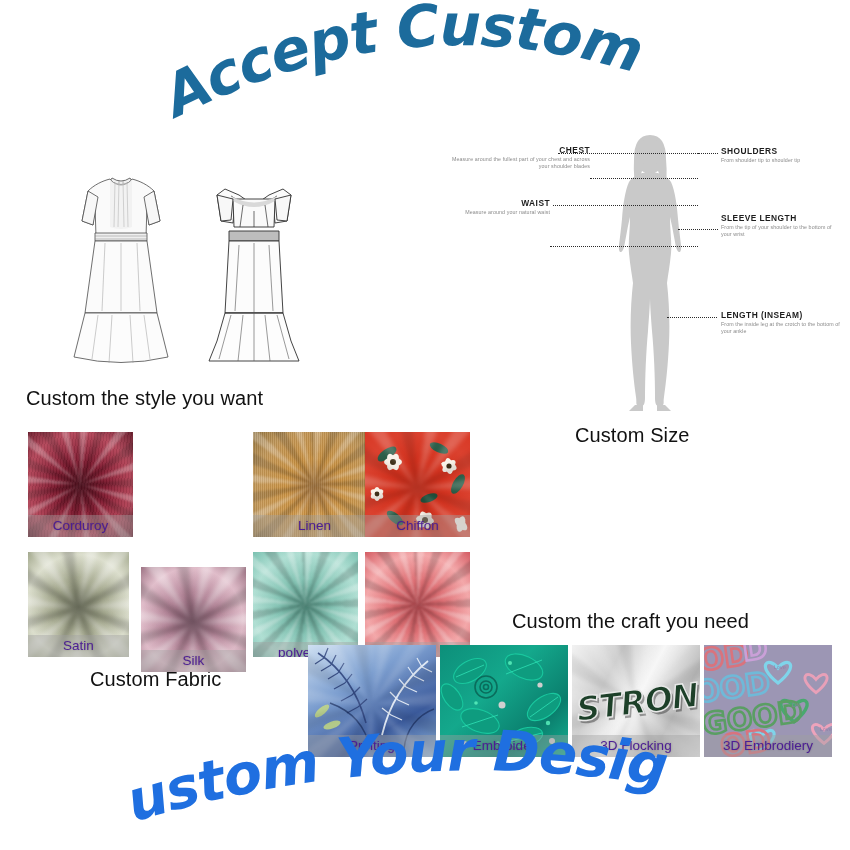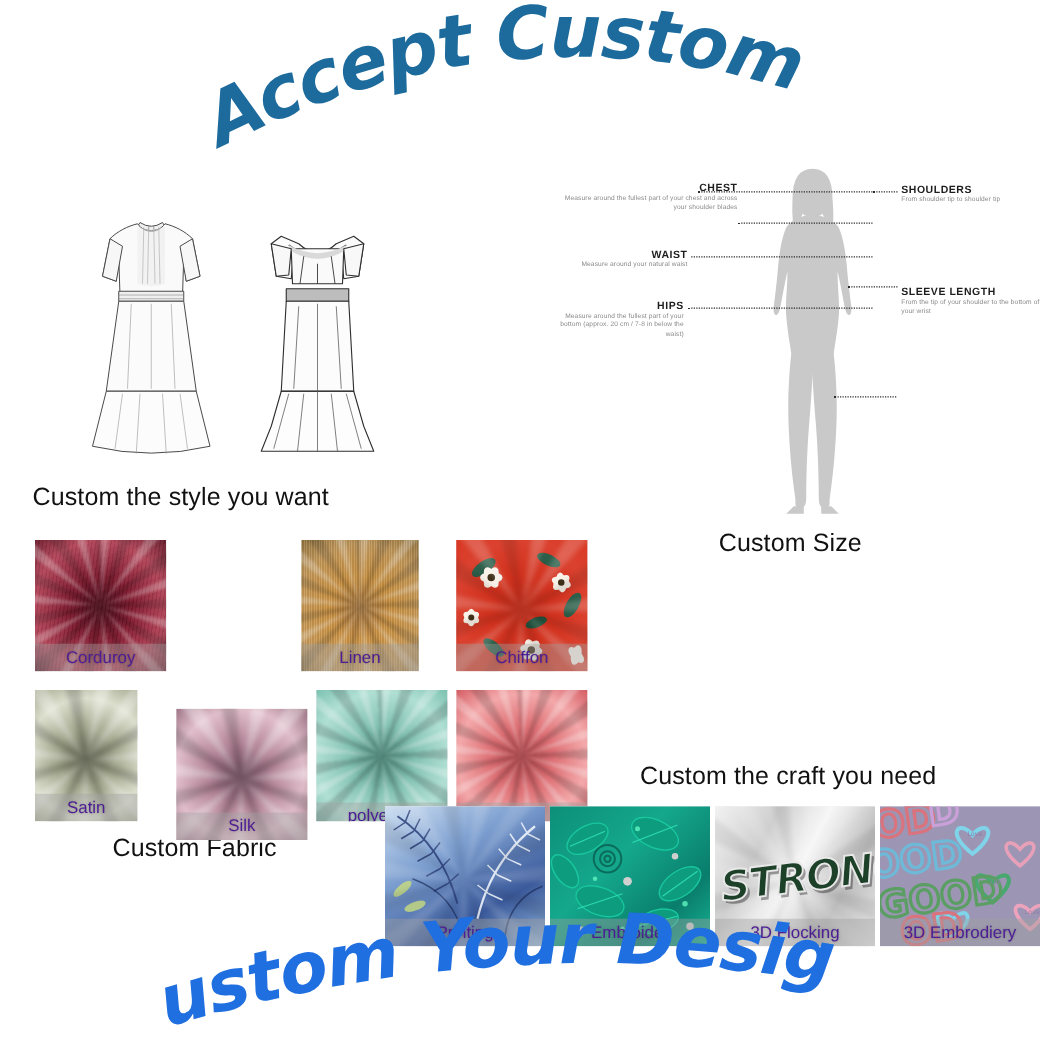"SLEEVE LENGTH" div.sc-label { top: 103px -> 88px }
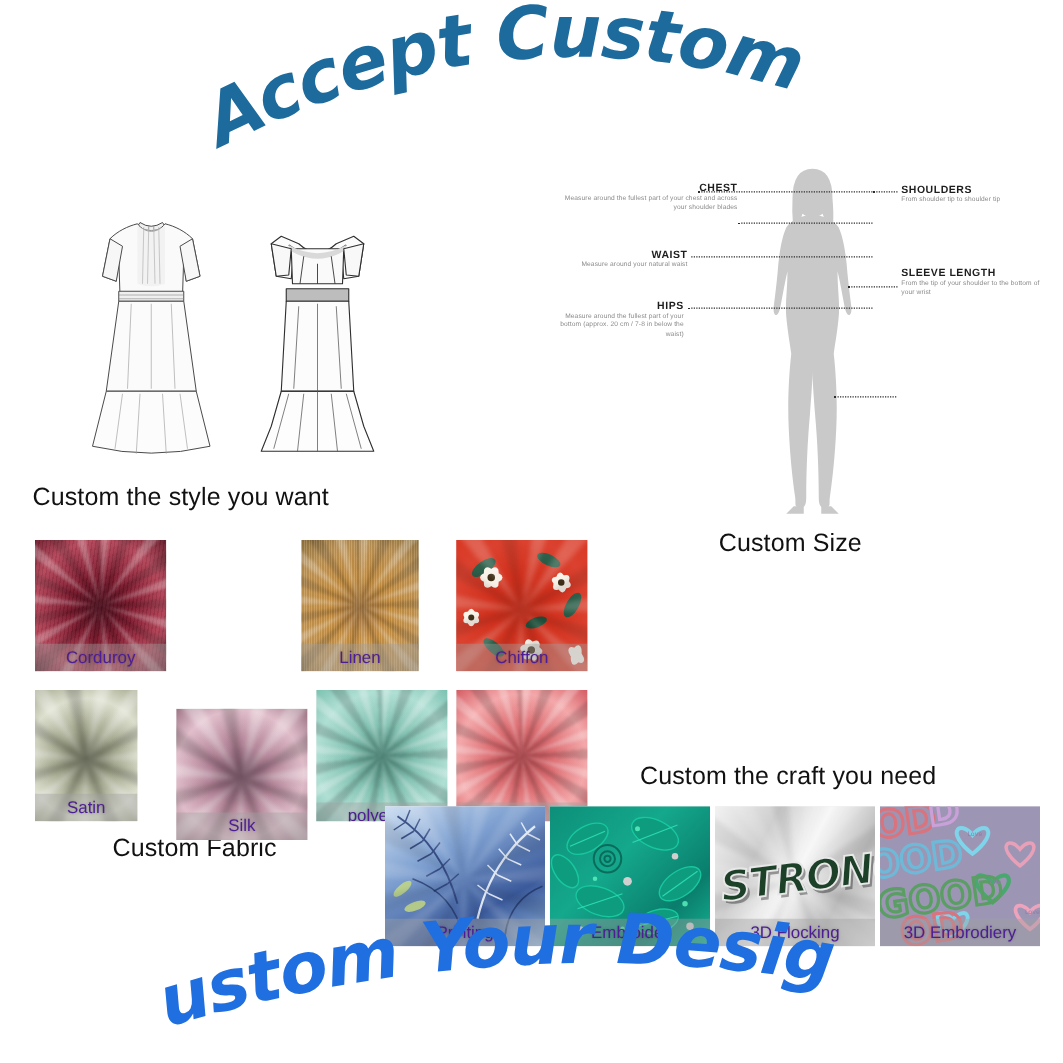"HIPS" div.sc-label { html: <div> <div>HIPS</div> <div>Measure around the fullest part of your bottom (approx. 20 cm / 7-8 in below the waist)</div> </div> -> none }
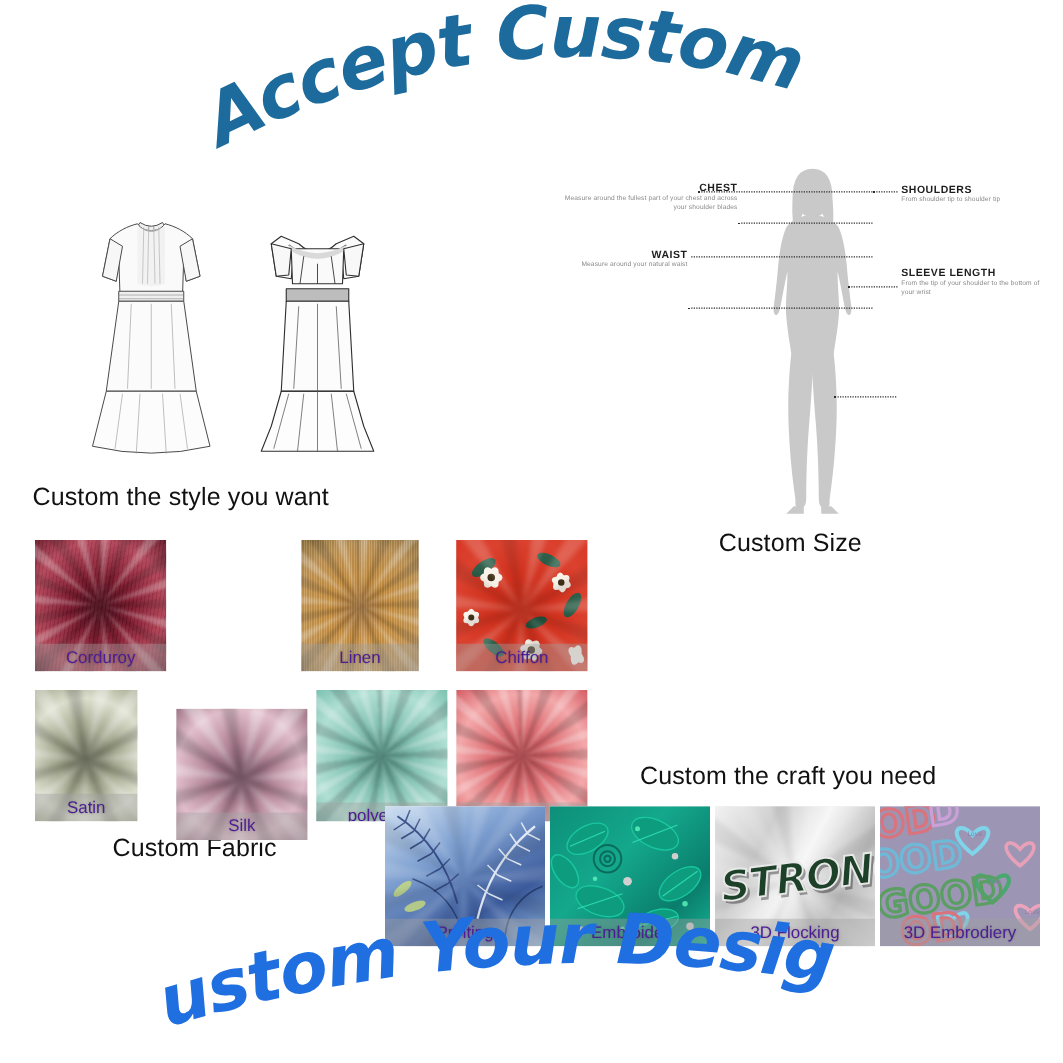"LENGTH (INSEAM)" div.sc-label { html: none -> <div> <div>LENGTH (INSEAM)</div> <div>From the inside leg at the crotch to the bottom of your ankle</div> </div> }
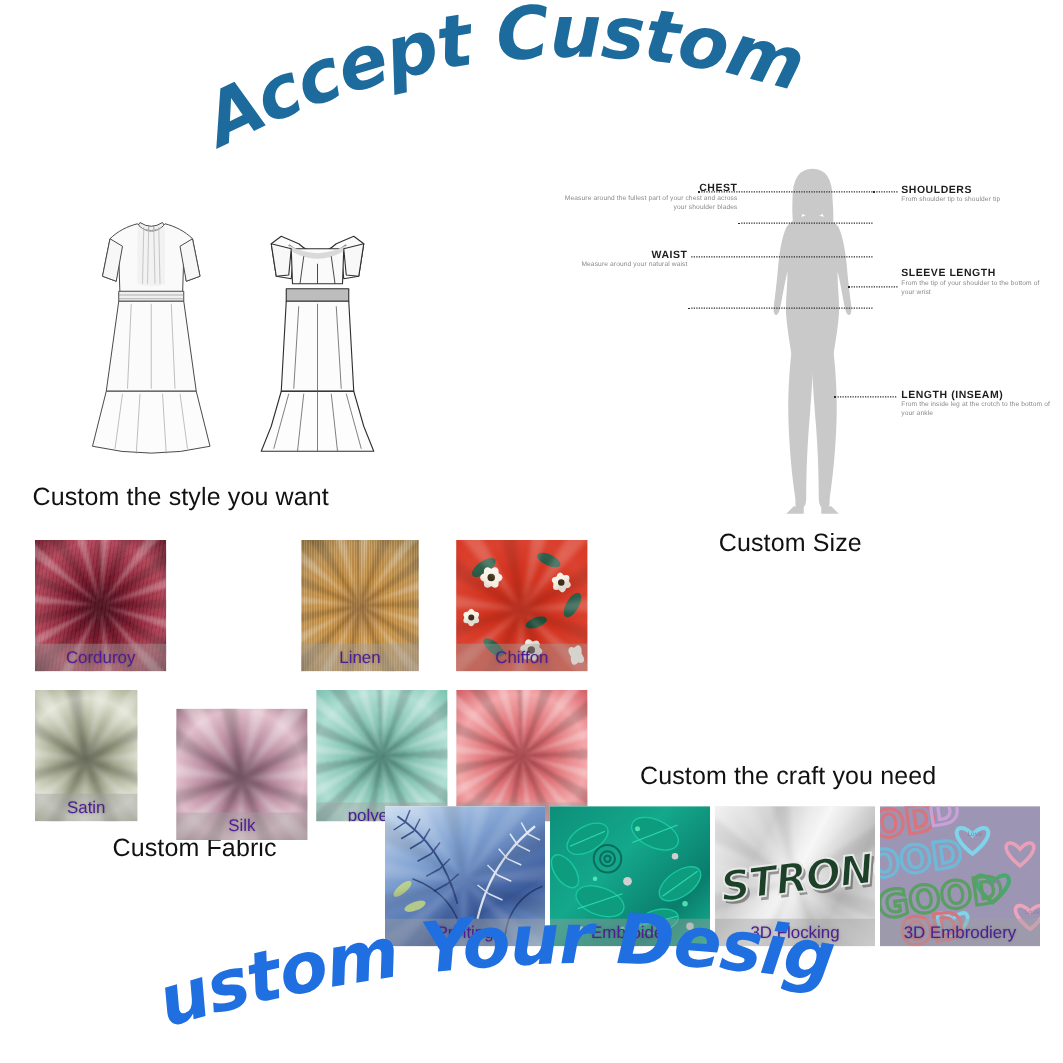"Linen" div.tile { left: 241px -> 253px; width: 94px -> 123px }
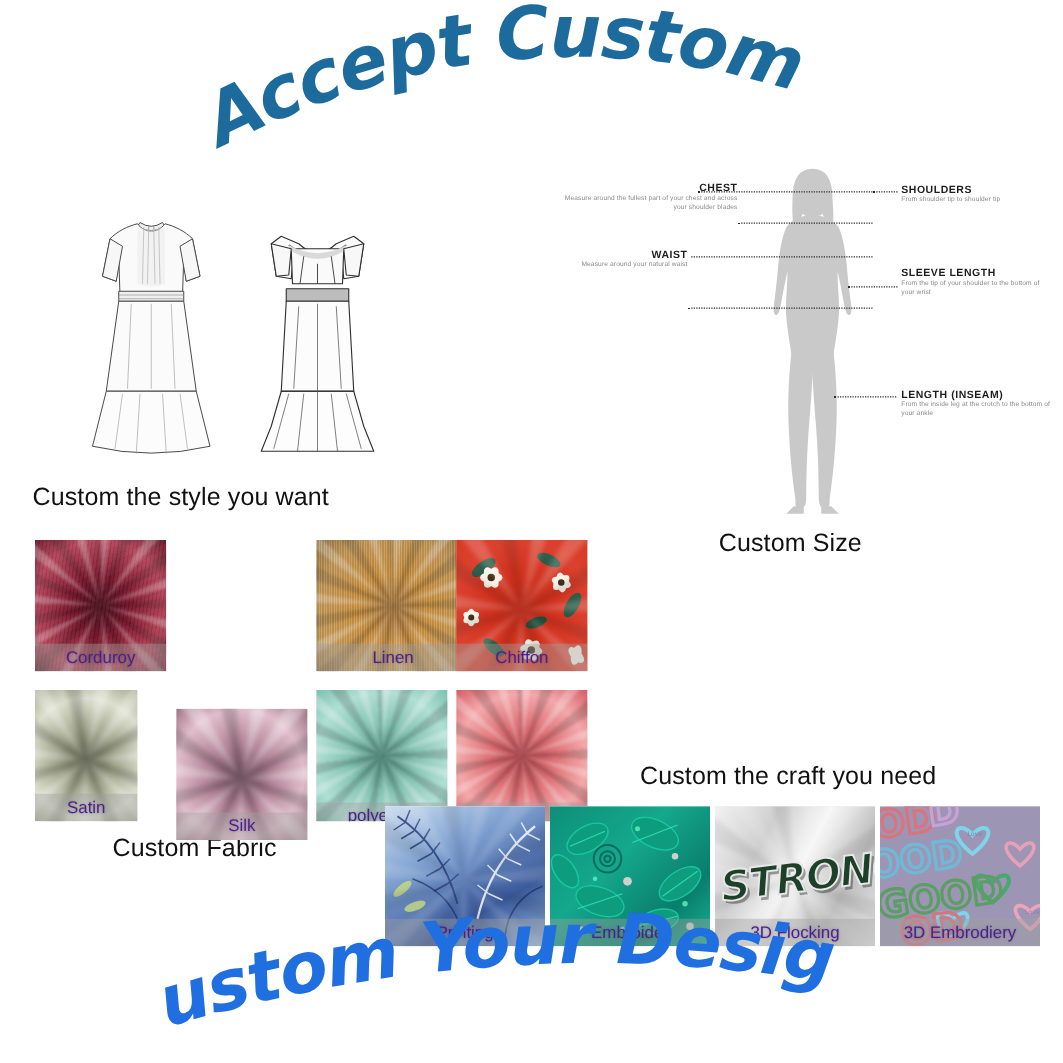"Satin" div.tile { width: 82px -> 101px }
